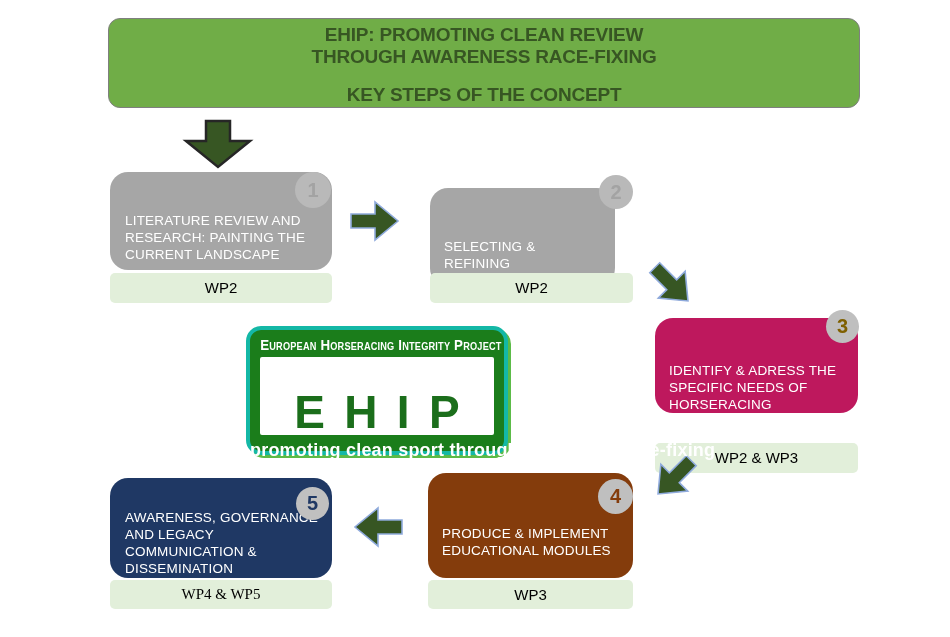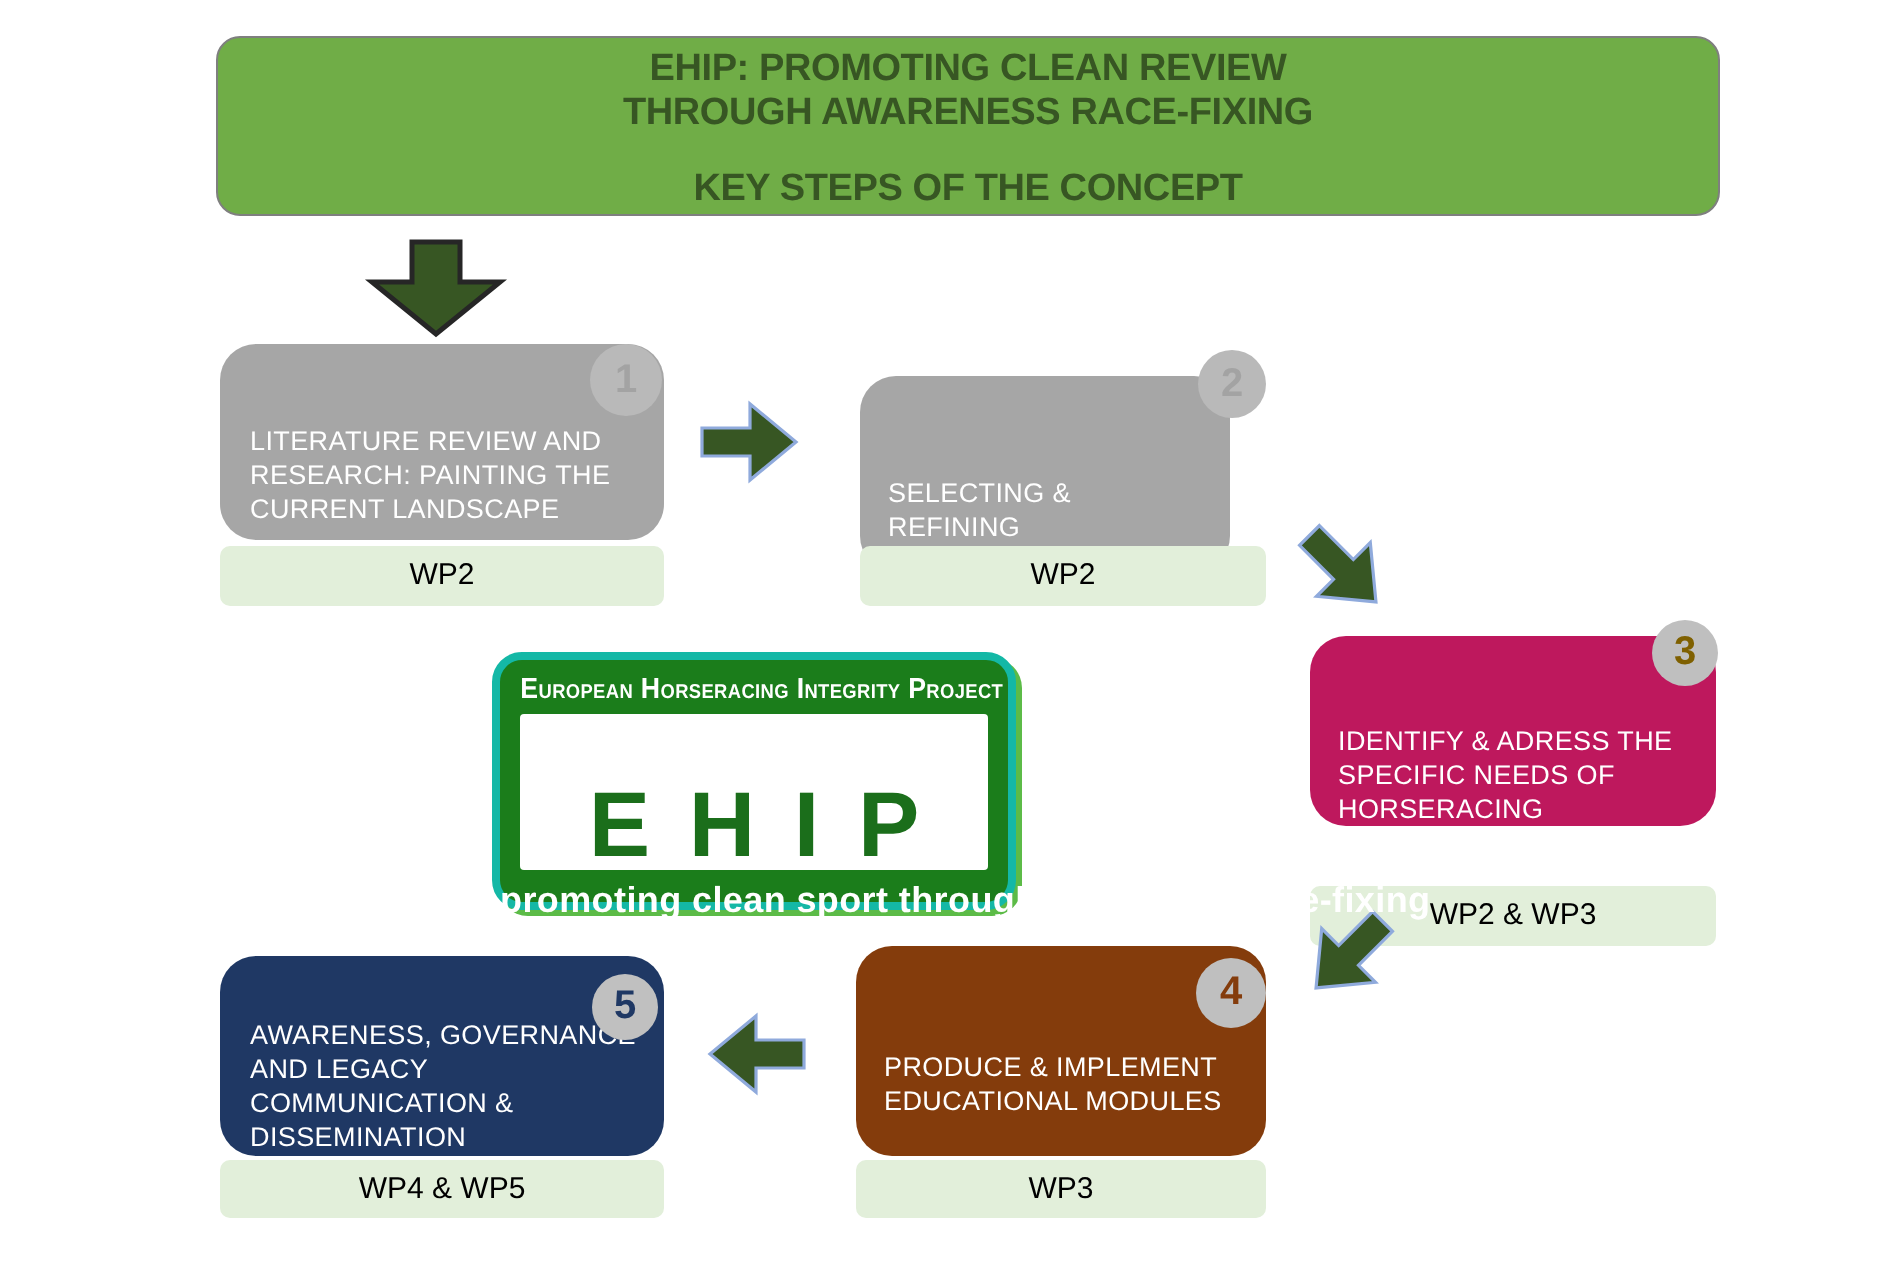"WP4 & WP5" .wp5 { font-family: none -> Liberation Serif, serif }
